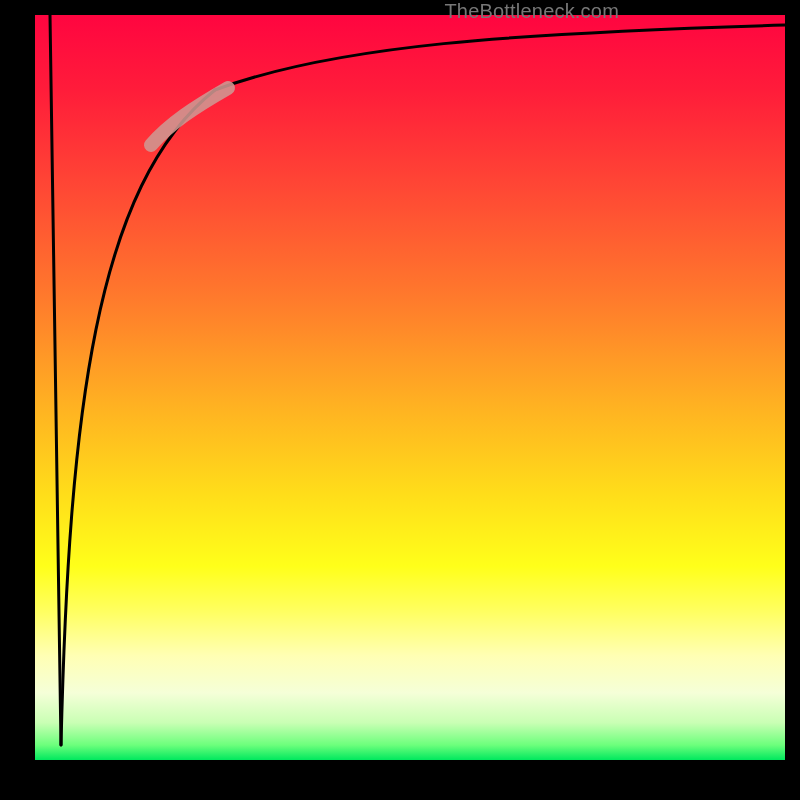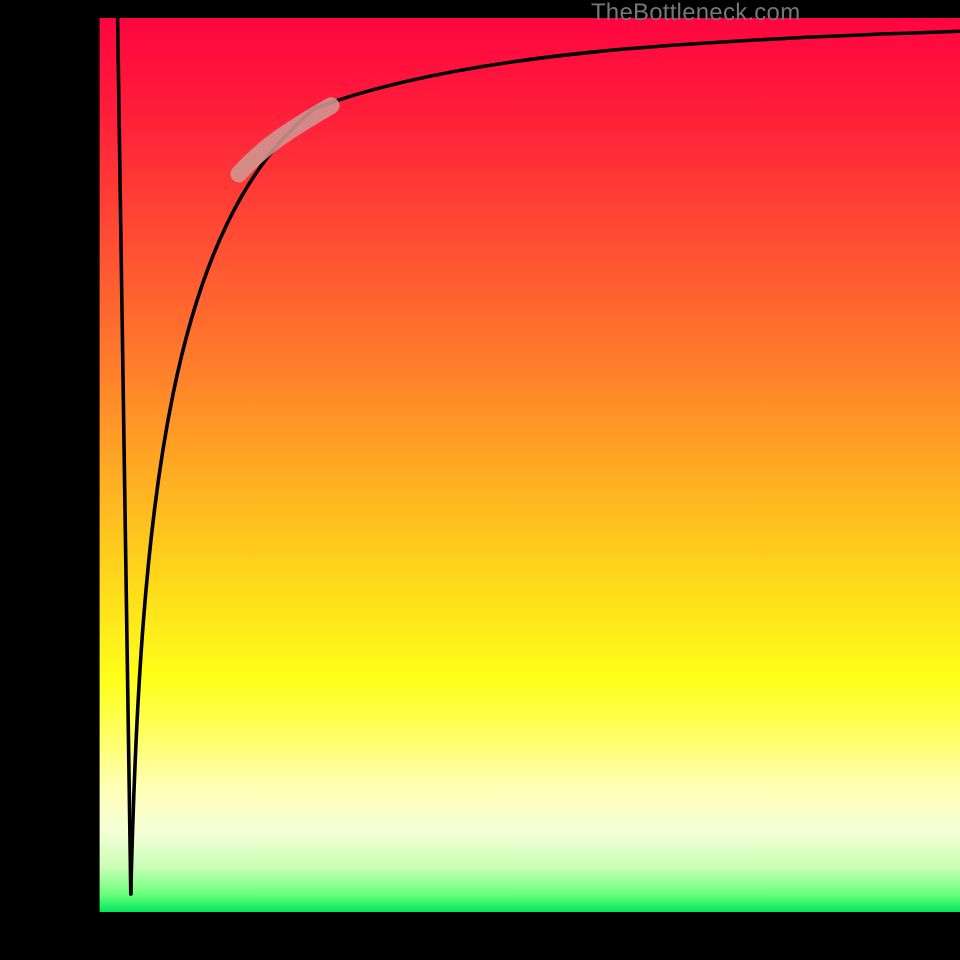"TheBottleneck.com" .outer { margin-left: 48px -> none }
